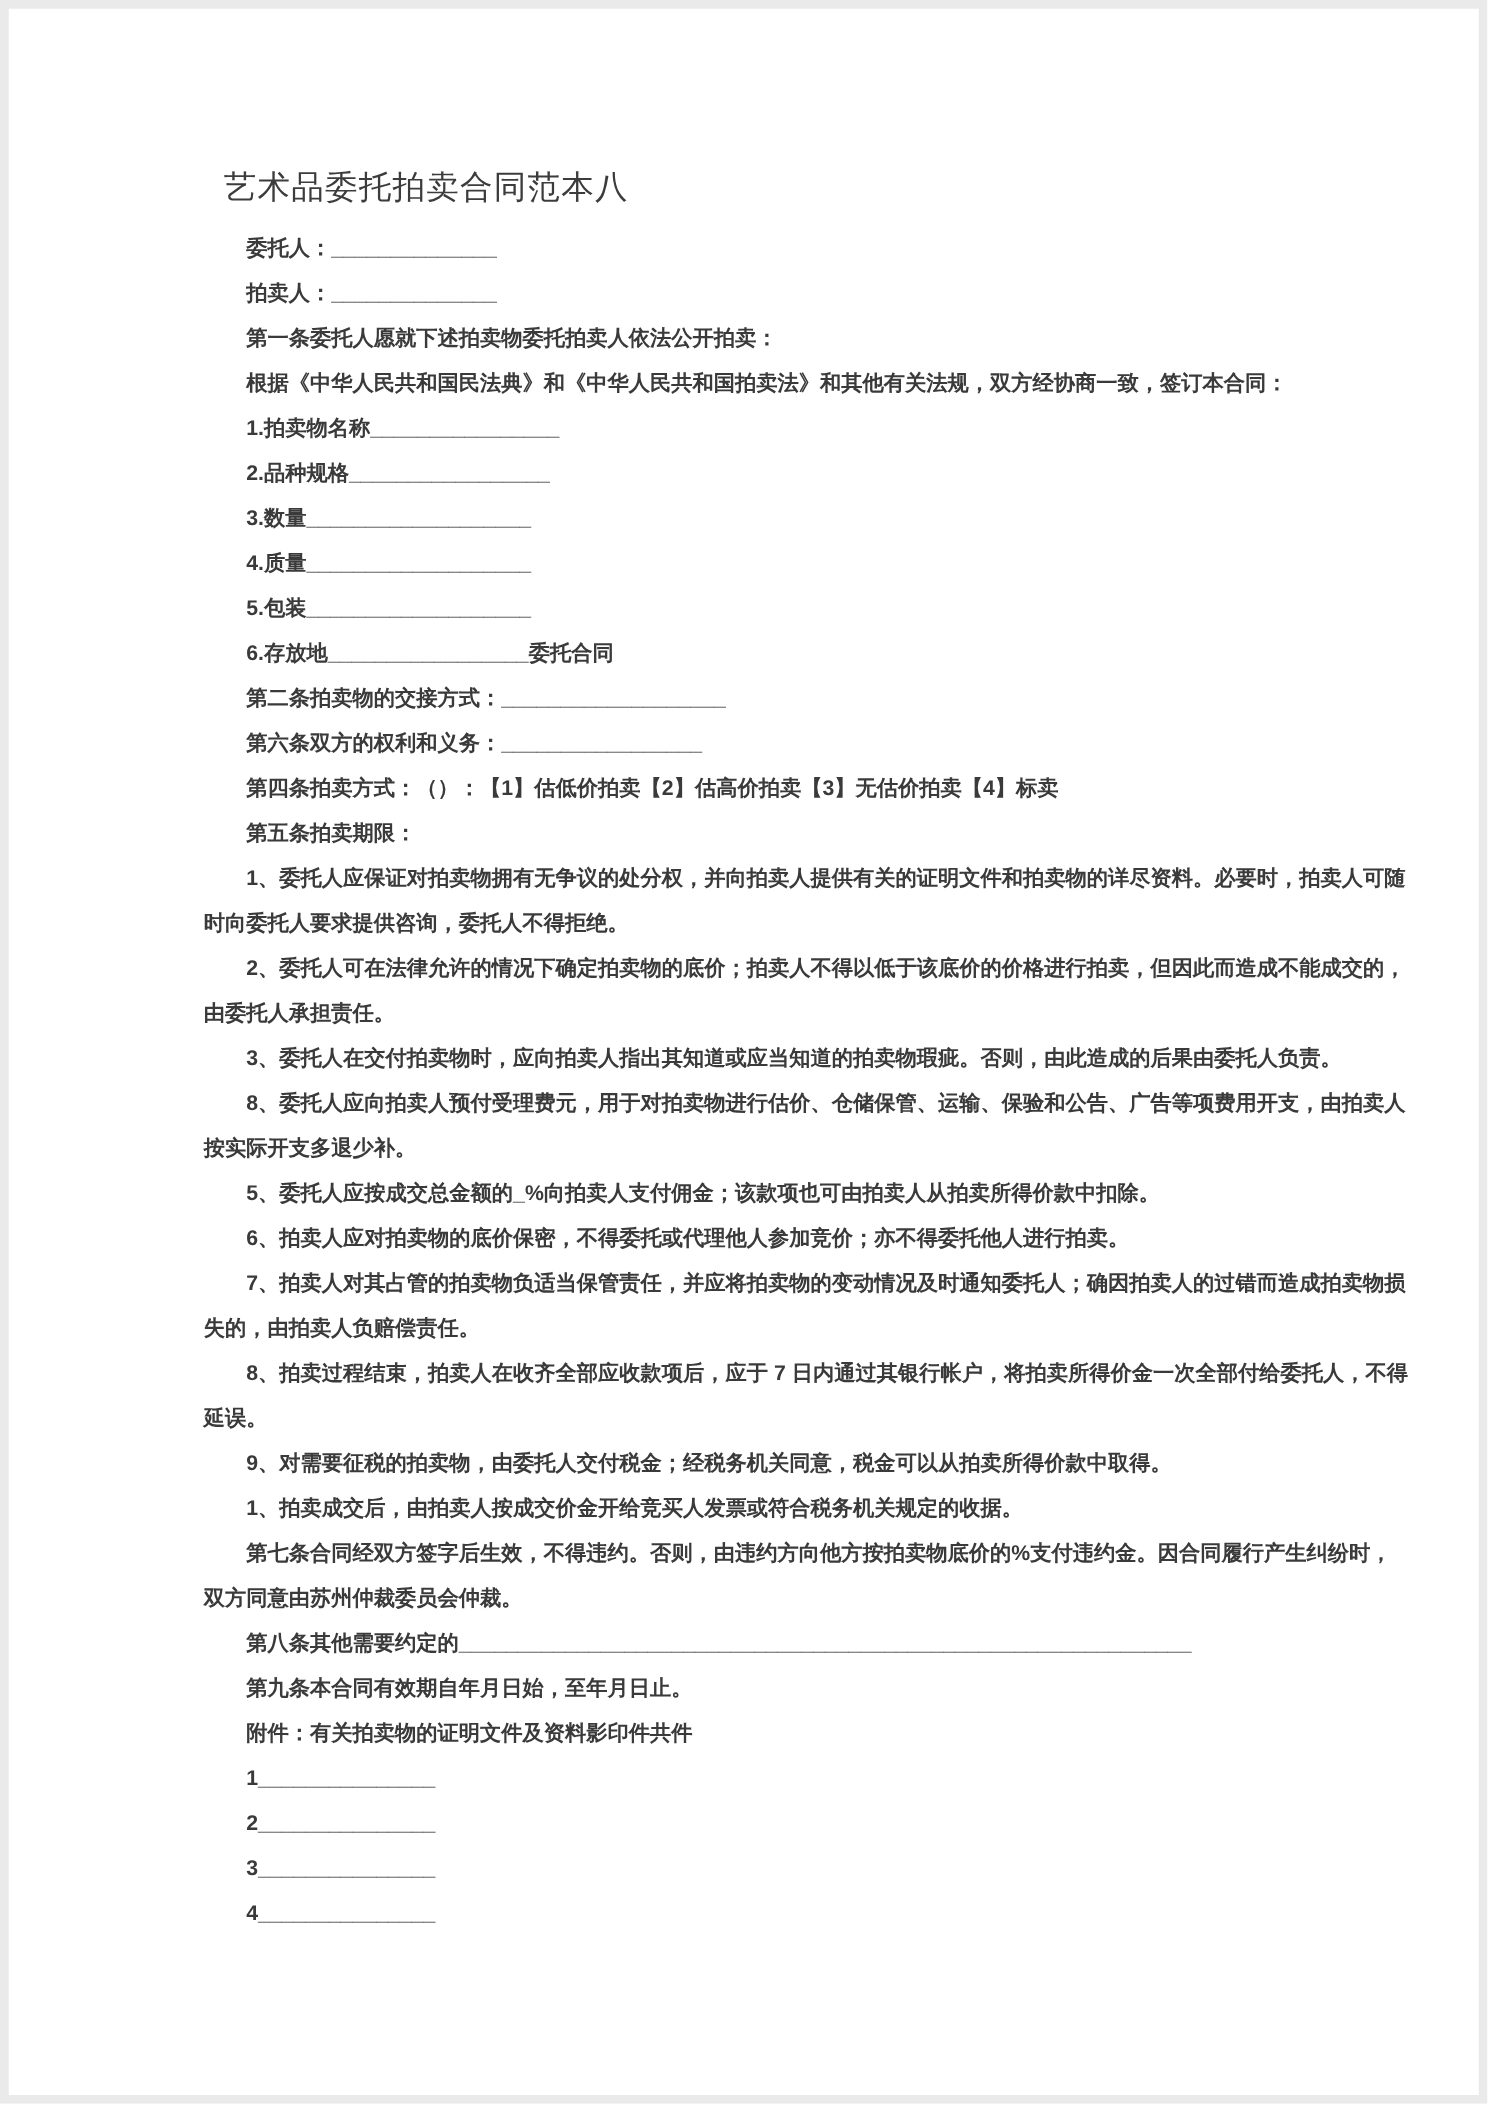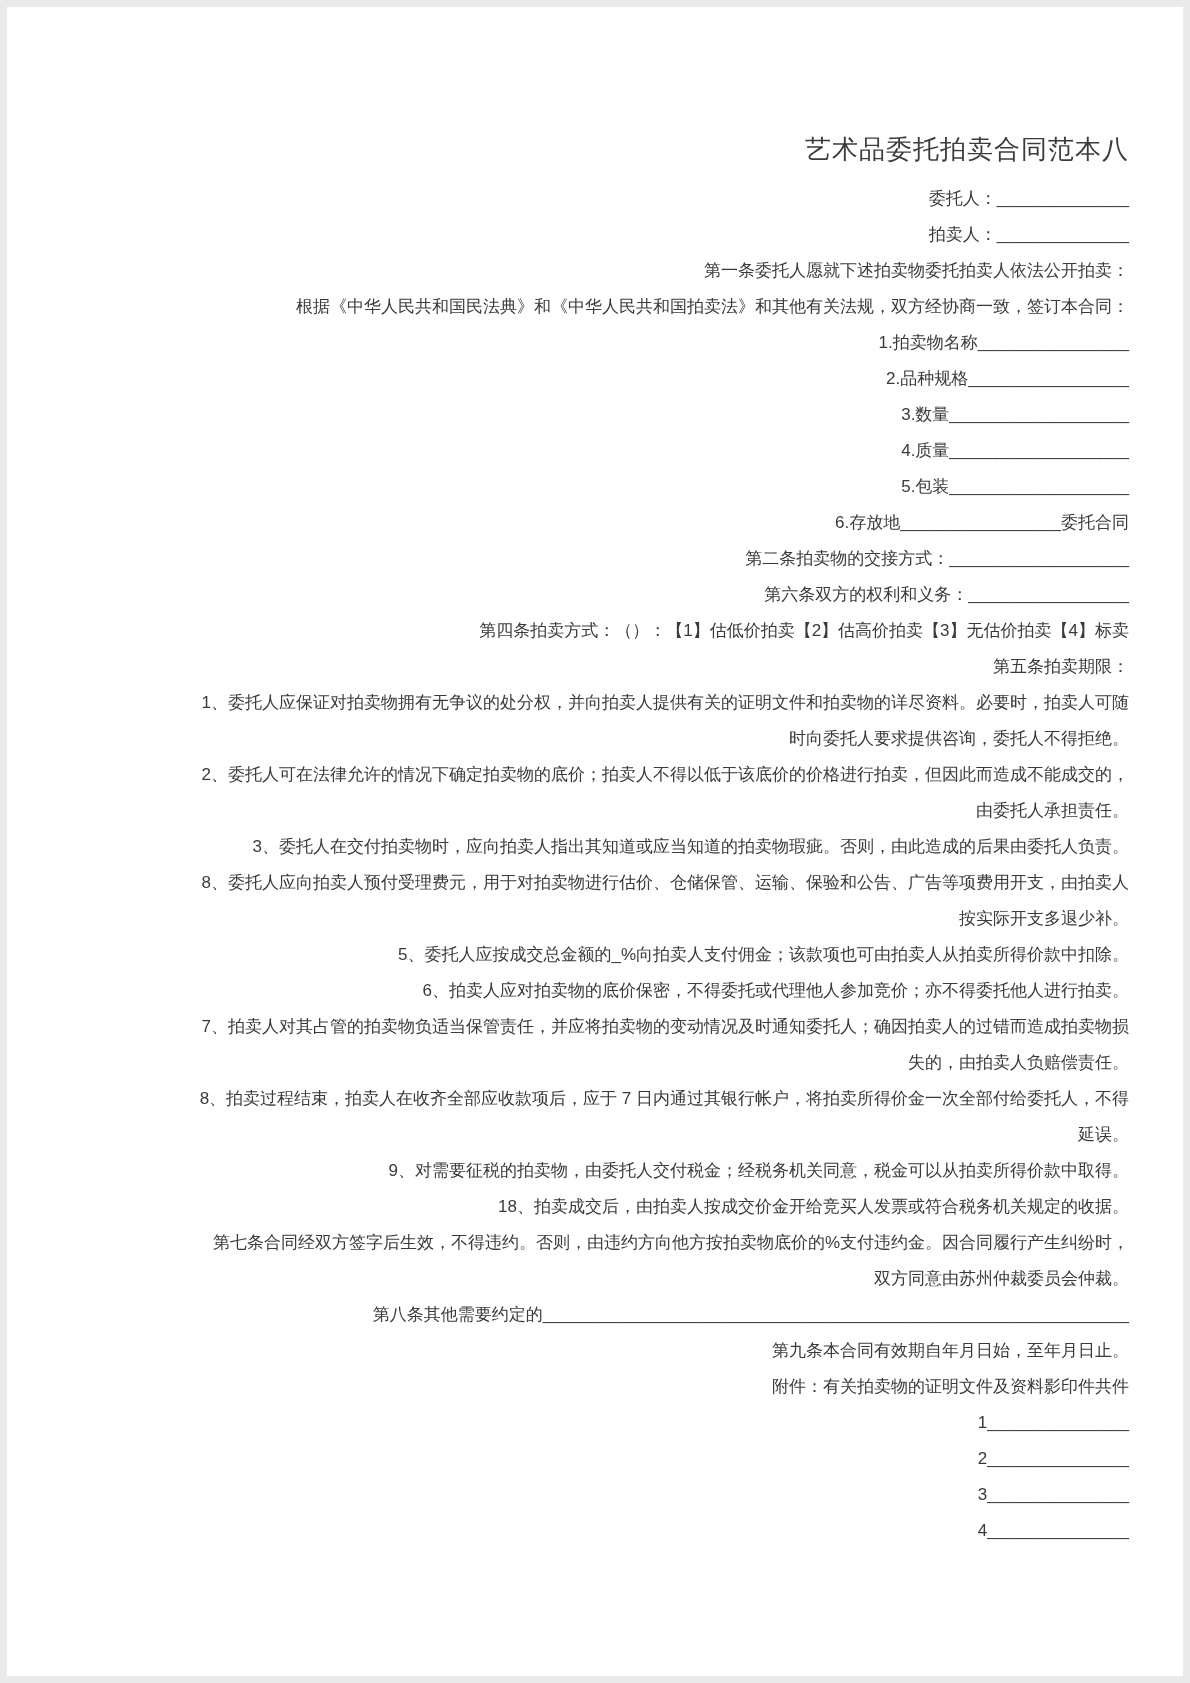"艺术品委托拍卖合同范本八" .canvas { text-align: right -> none }
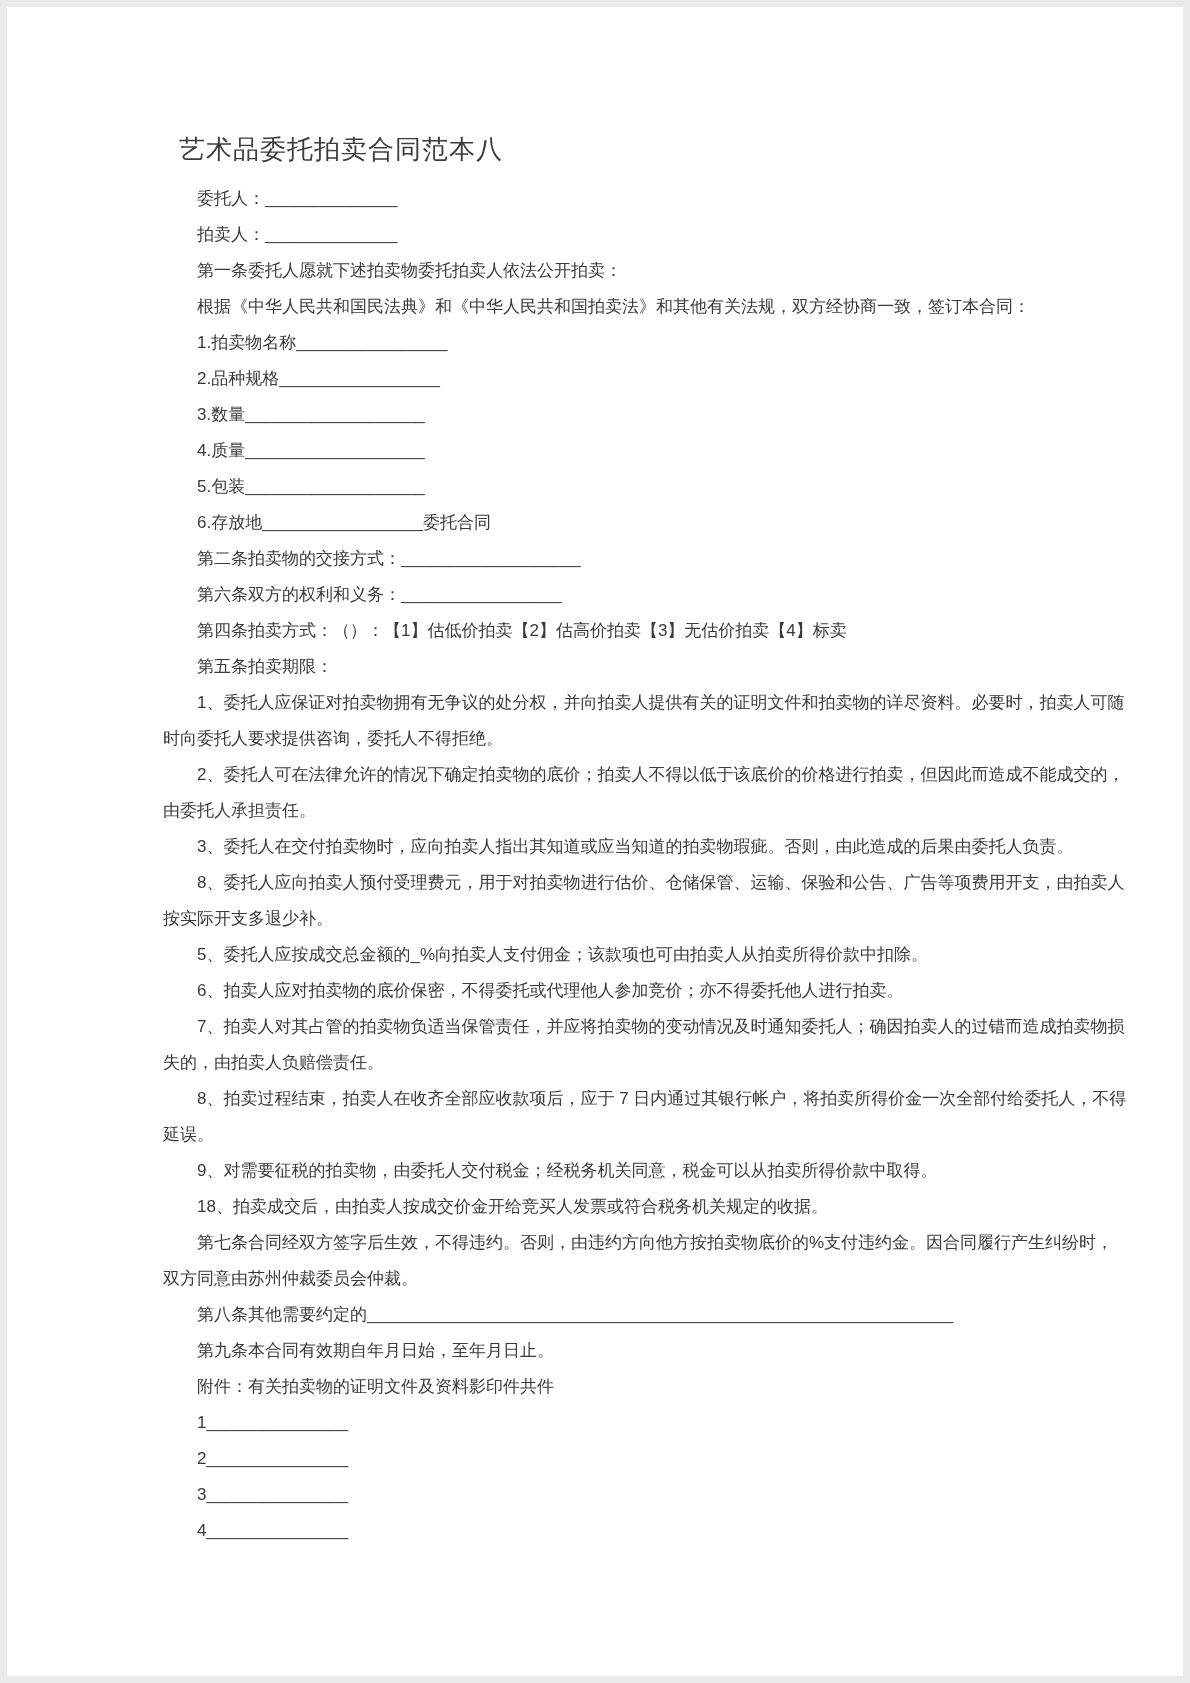"委托人：______________" .doc-body { font-weight: none -> bold }
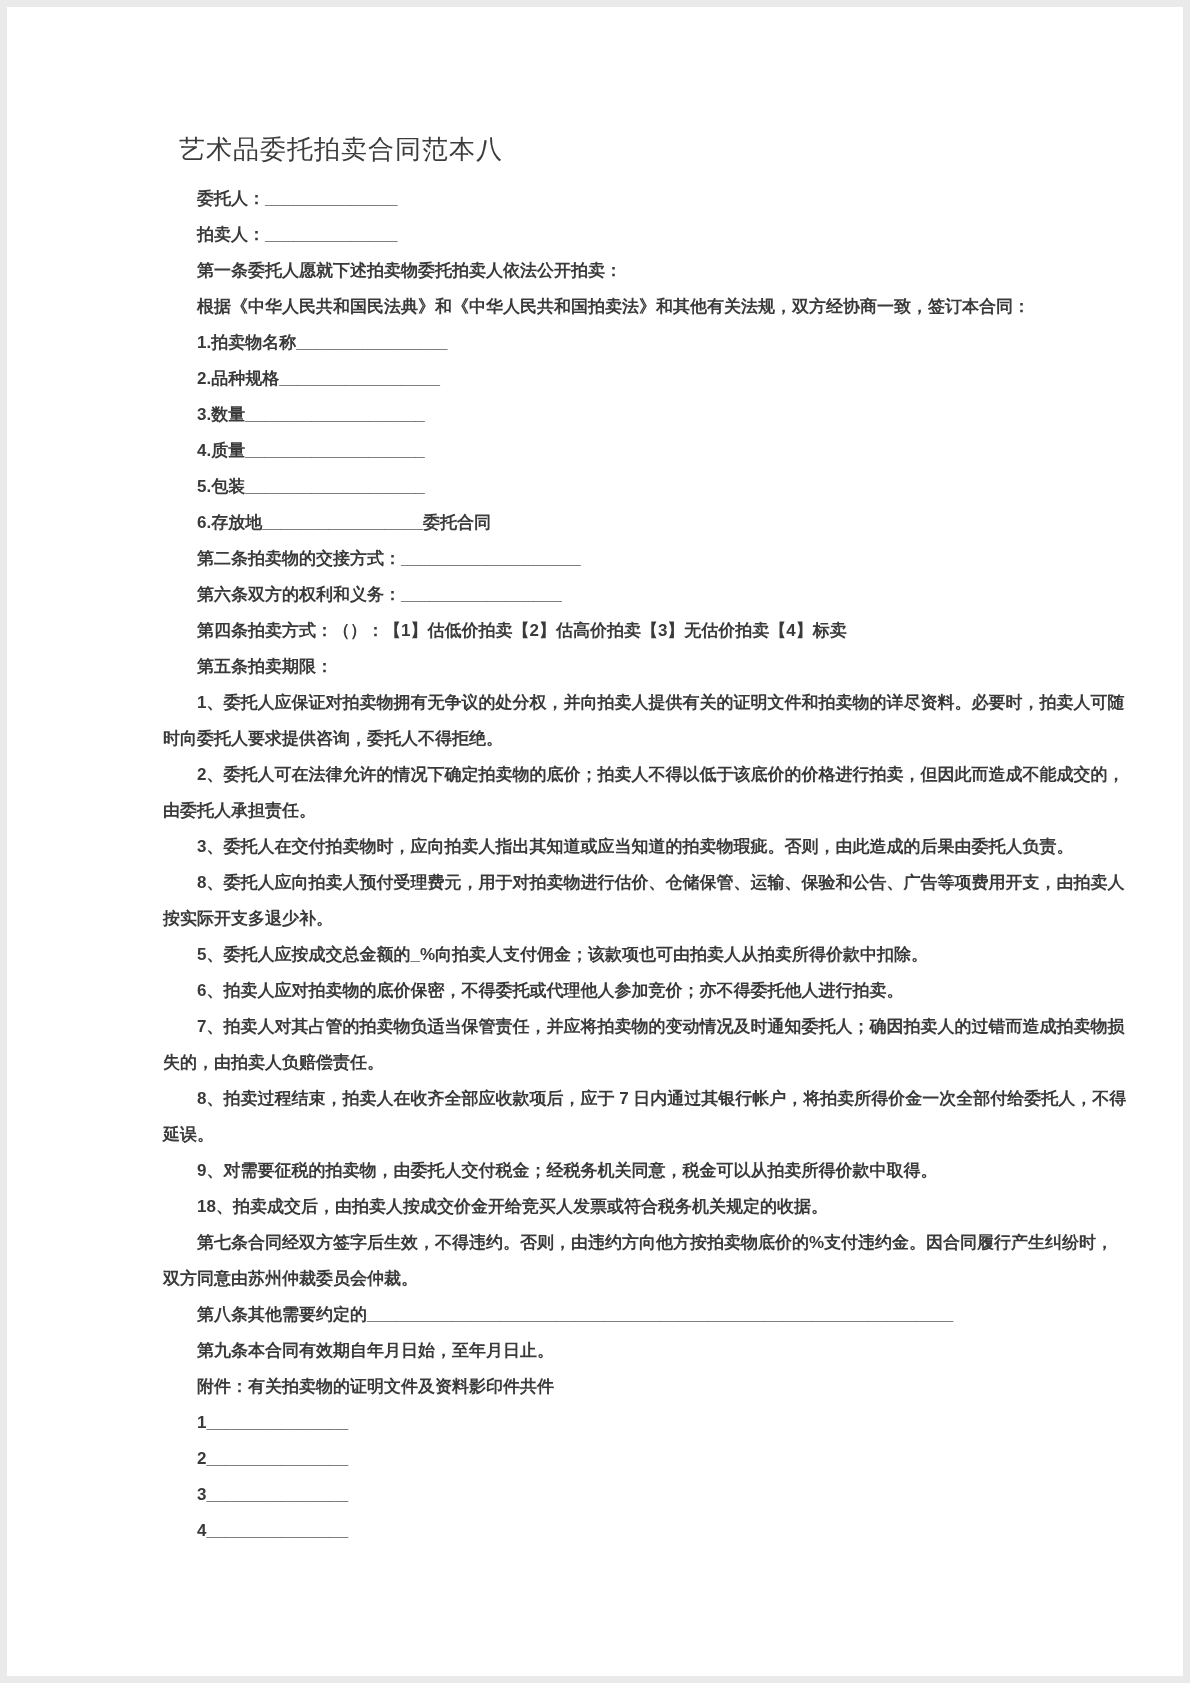"18、拍卖成交后，由拍卖人按成交价金开给竞买人发票或符合税务机关规定的收据。" p.line { text: 18 -> 1 }
